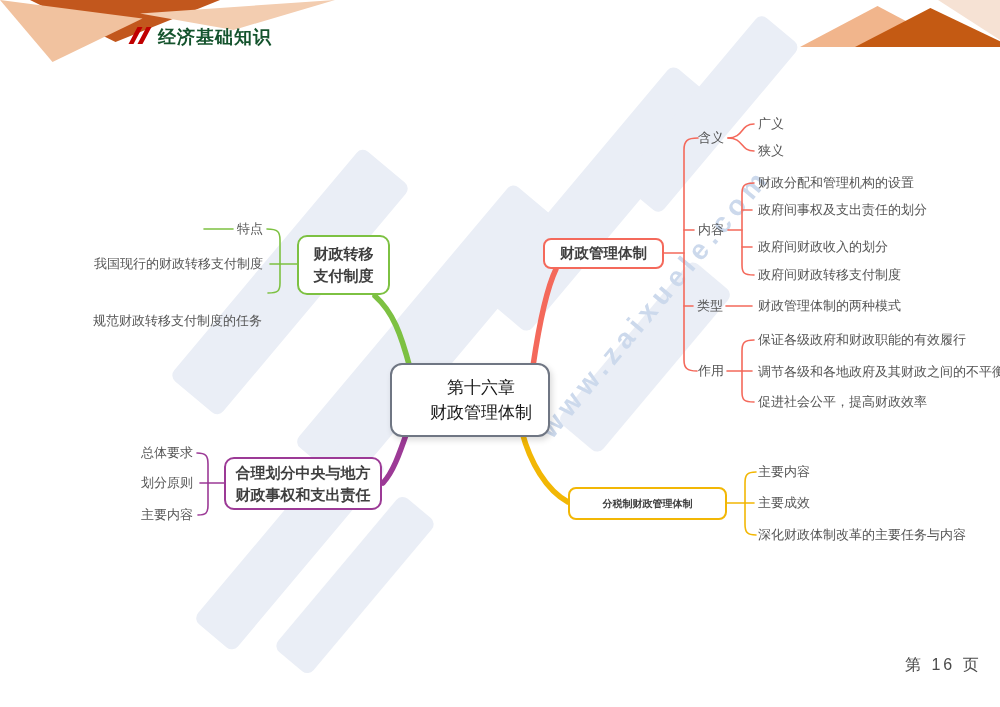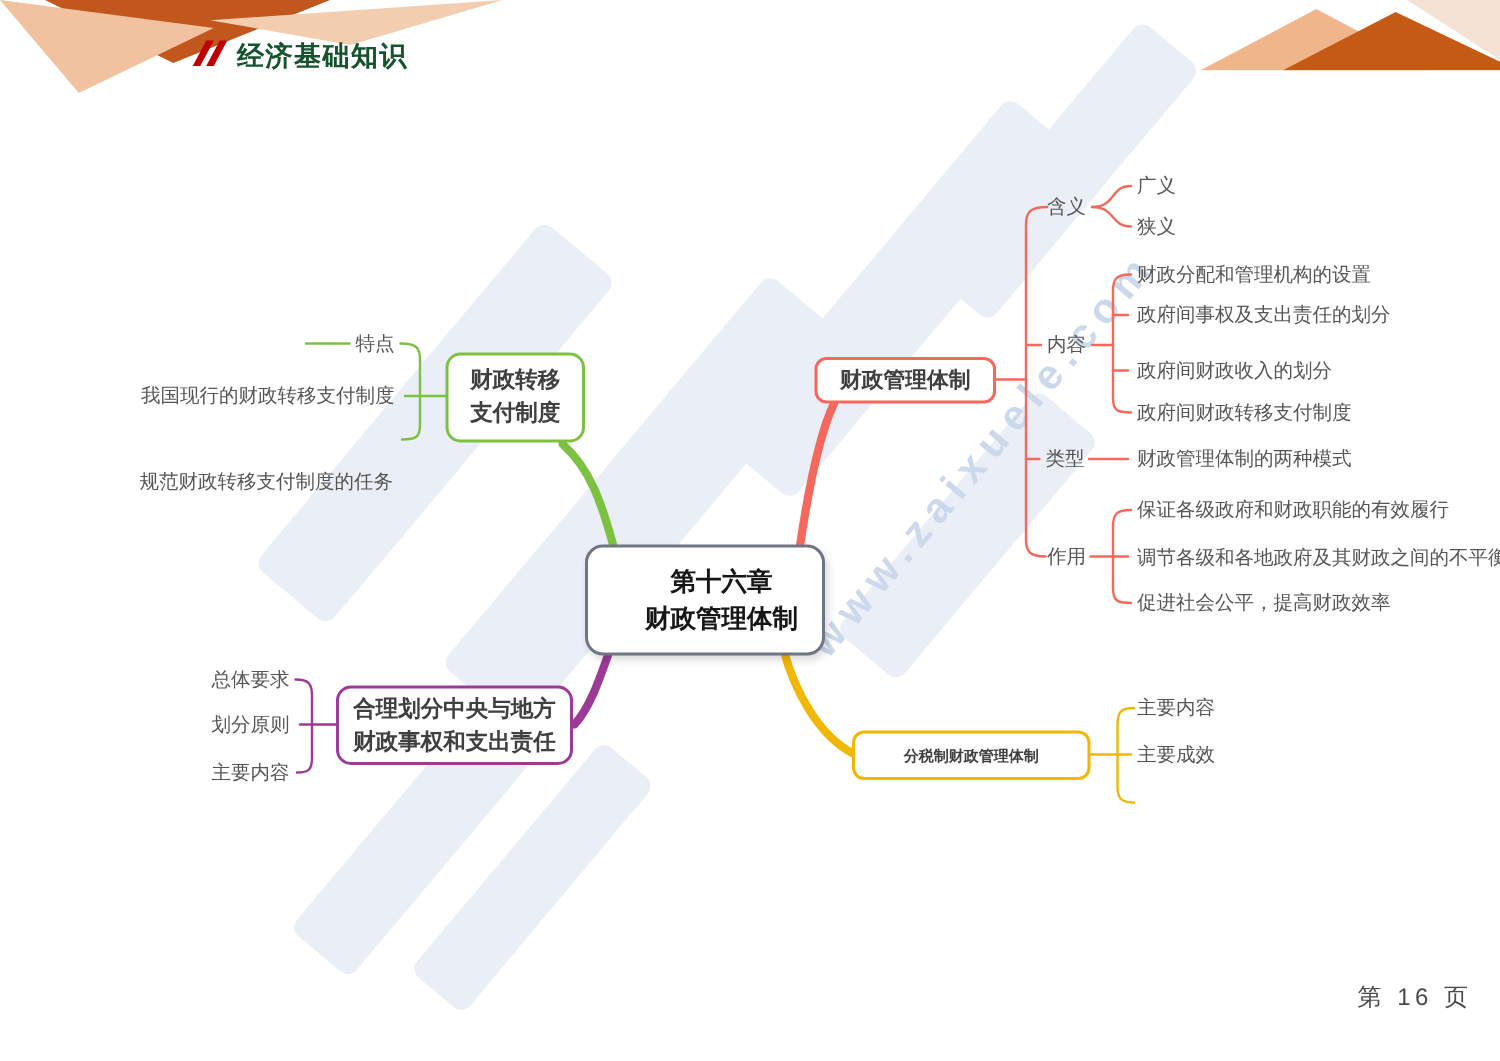"第十六章" .node-root { font-weight: bold -> normal }
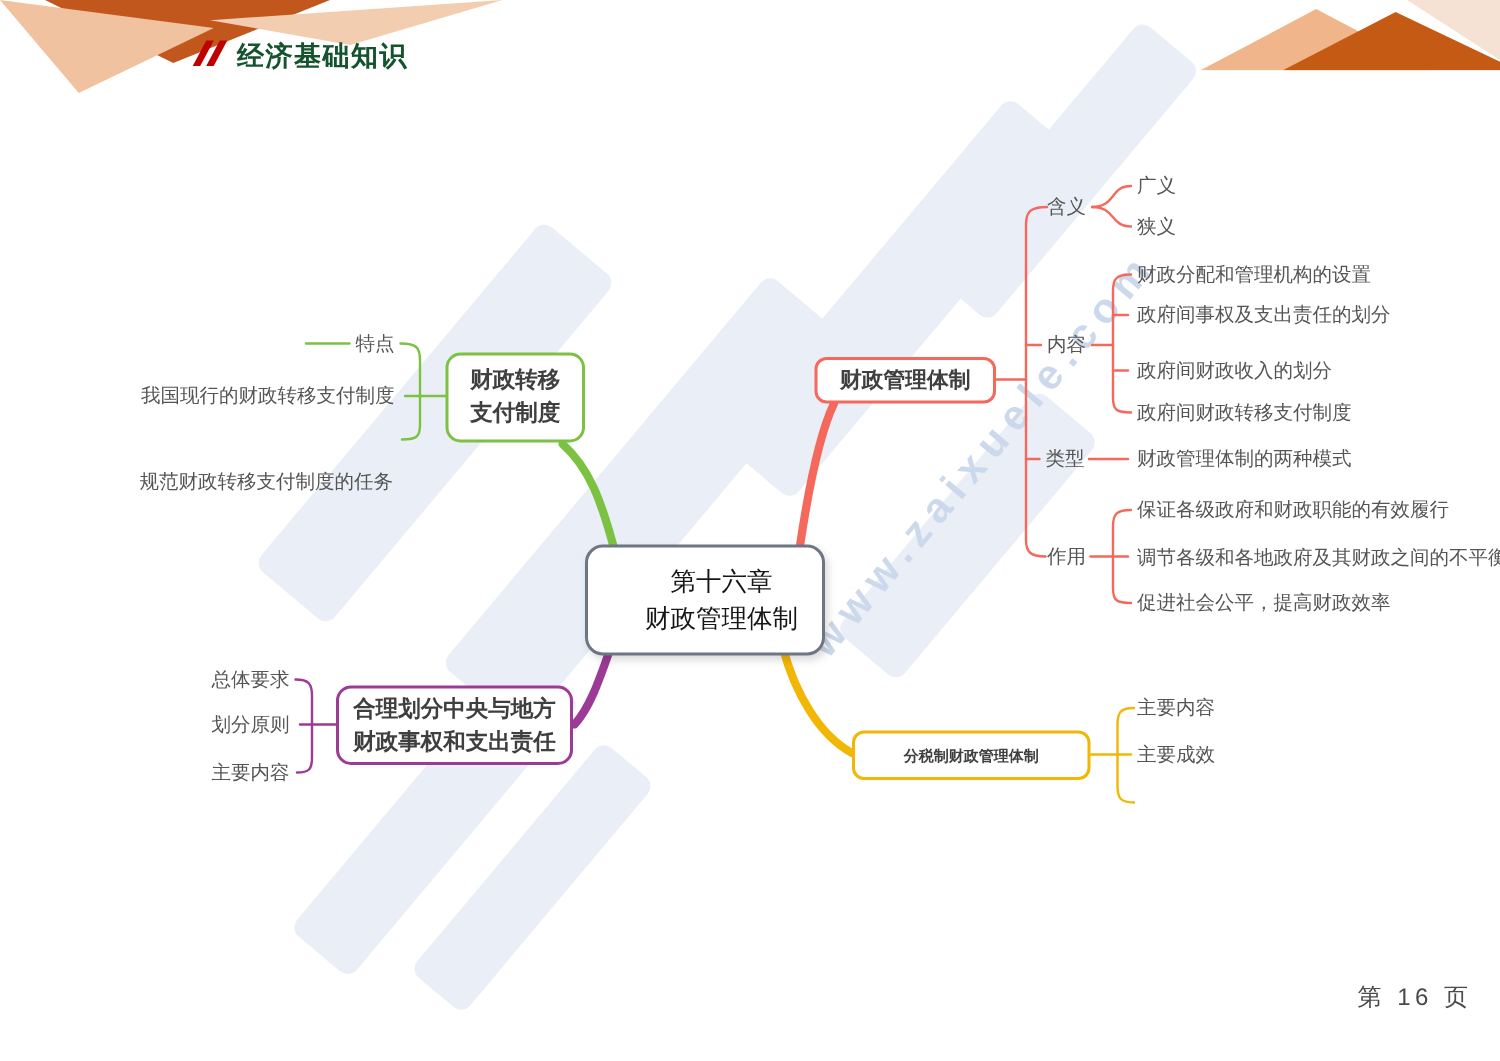"深化财政体制改革的主要任务与内容" span.leaf { html: none -> <span>深化财政体制改革的主要任务与内容</span> }
